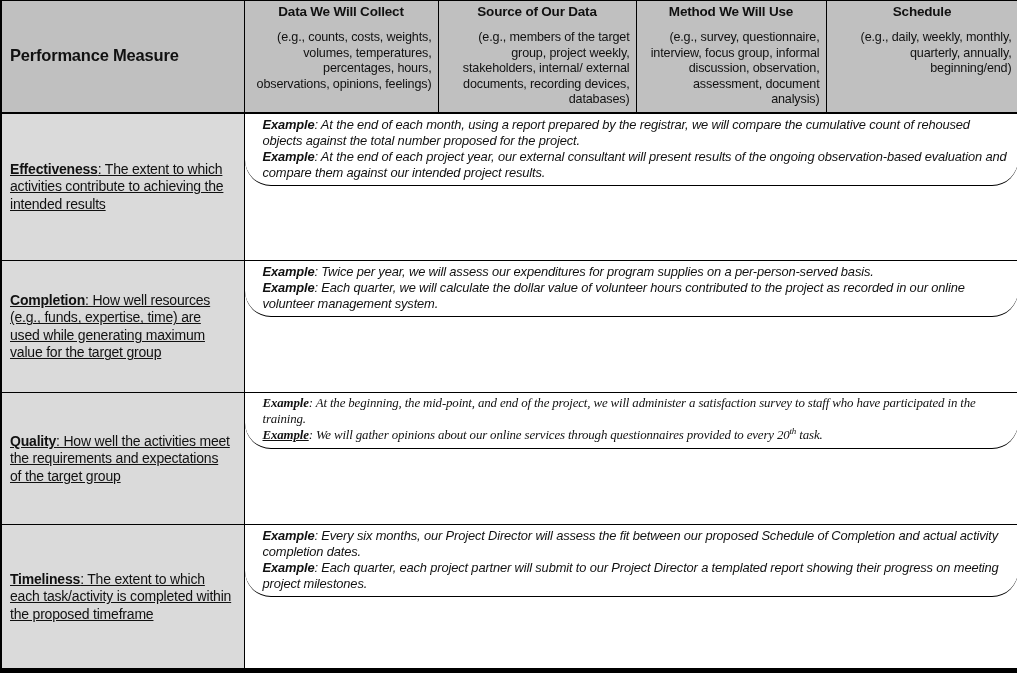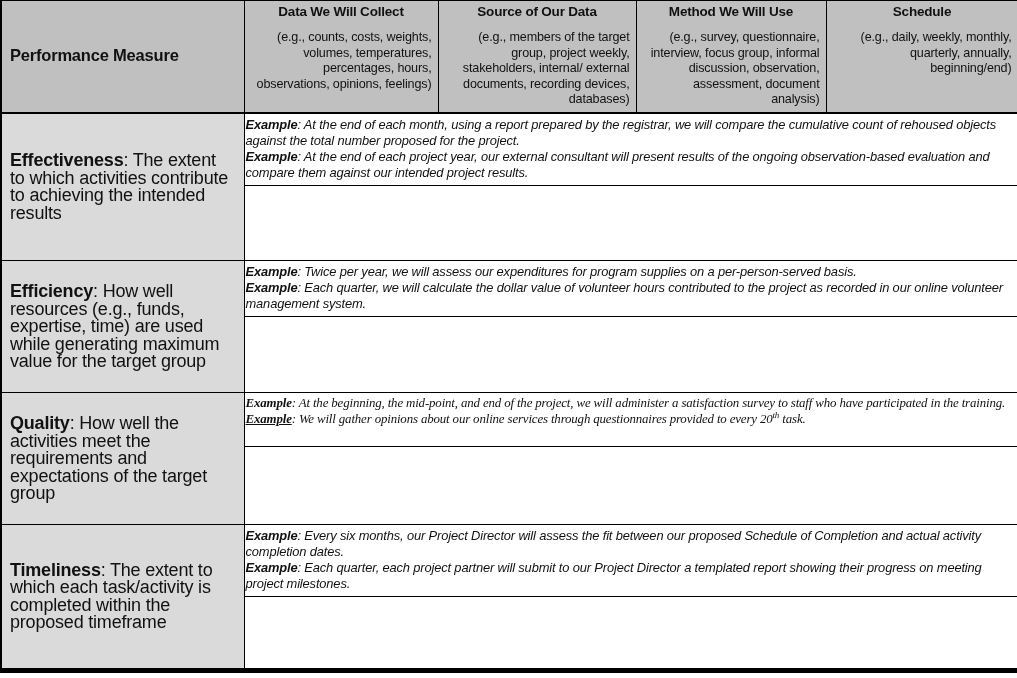"Example: At the end of" .examples-box { border-radius: none -> 26px; padding: 3px 6px 4px 1px -> 3px 6px 4px 18px }
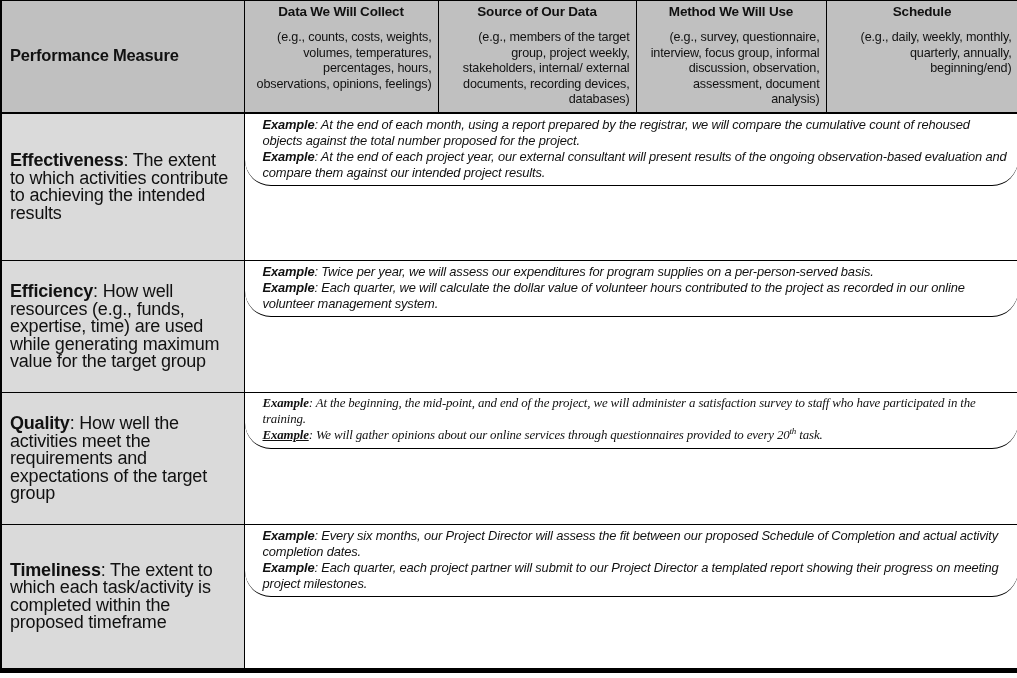"Effectiveness: The extent to which" td.label-cell { font-size: 18px -> 14px; text-decoration: none -> underline }
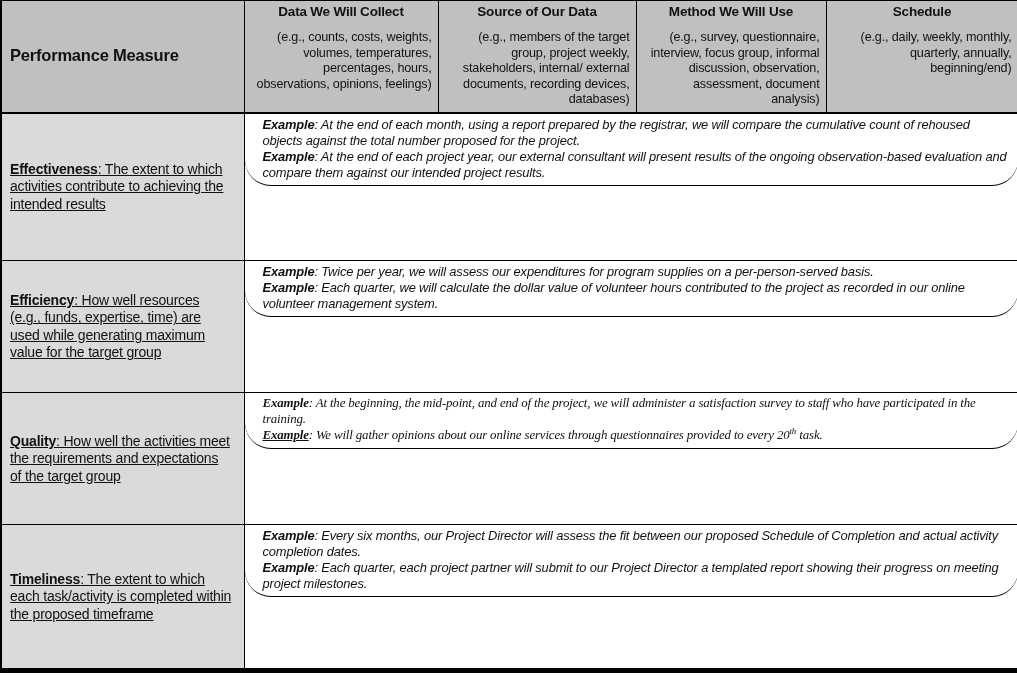"Efficiency" span.term { text: Efficiency -> Completion }
